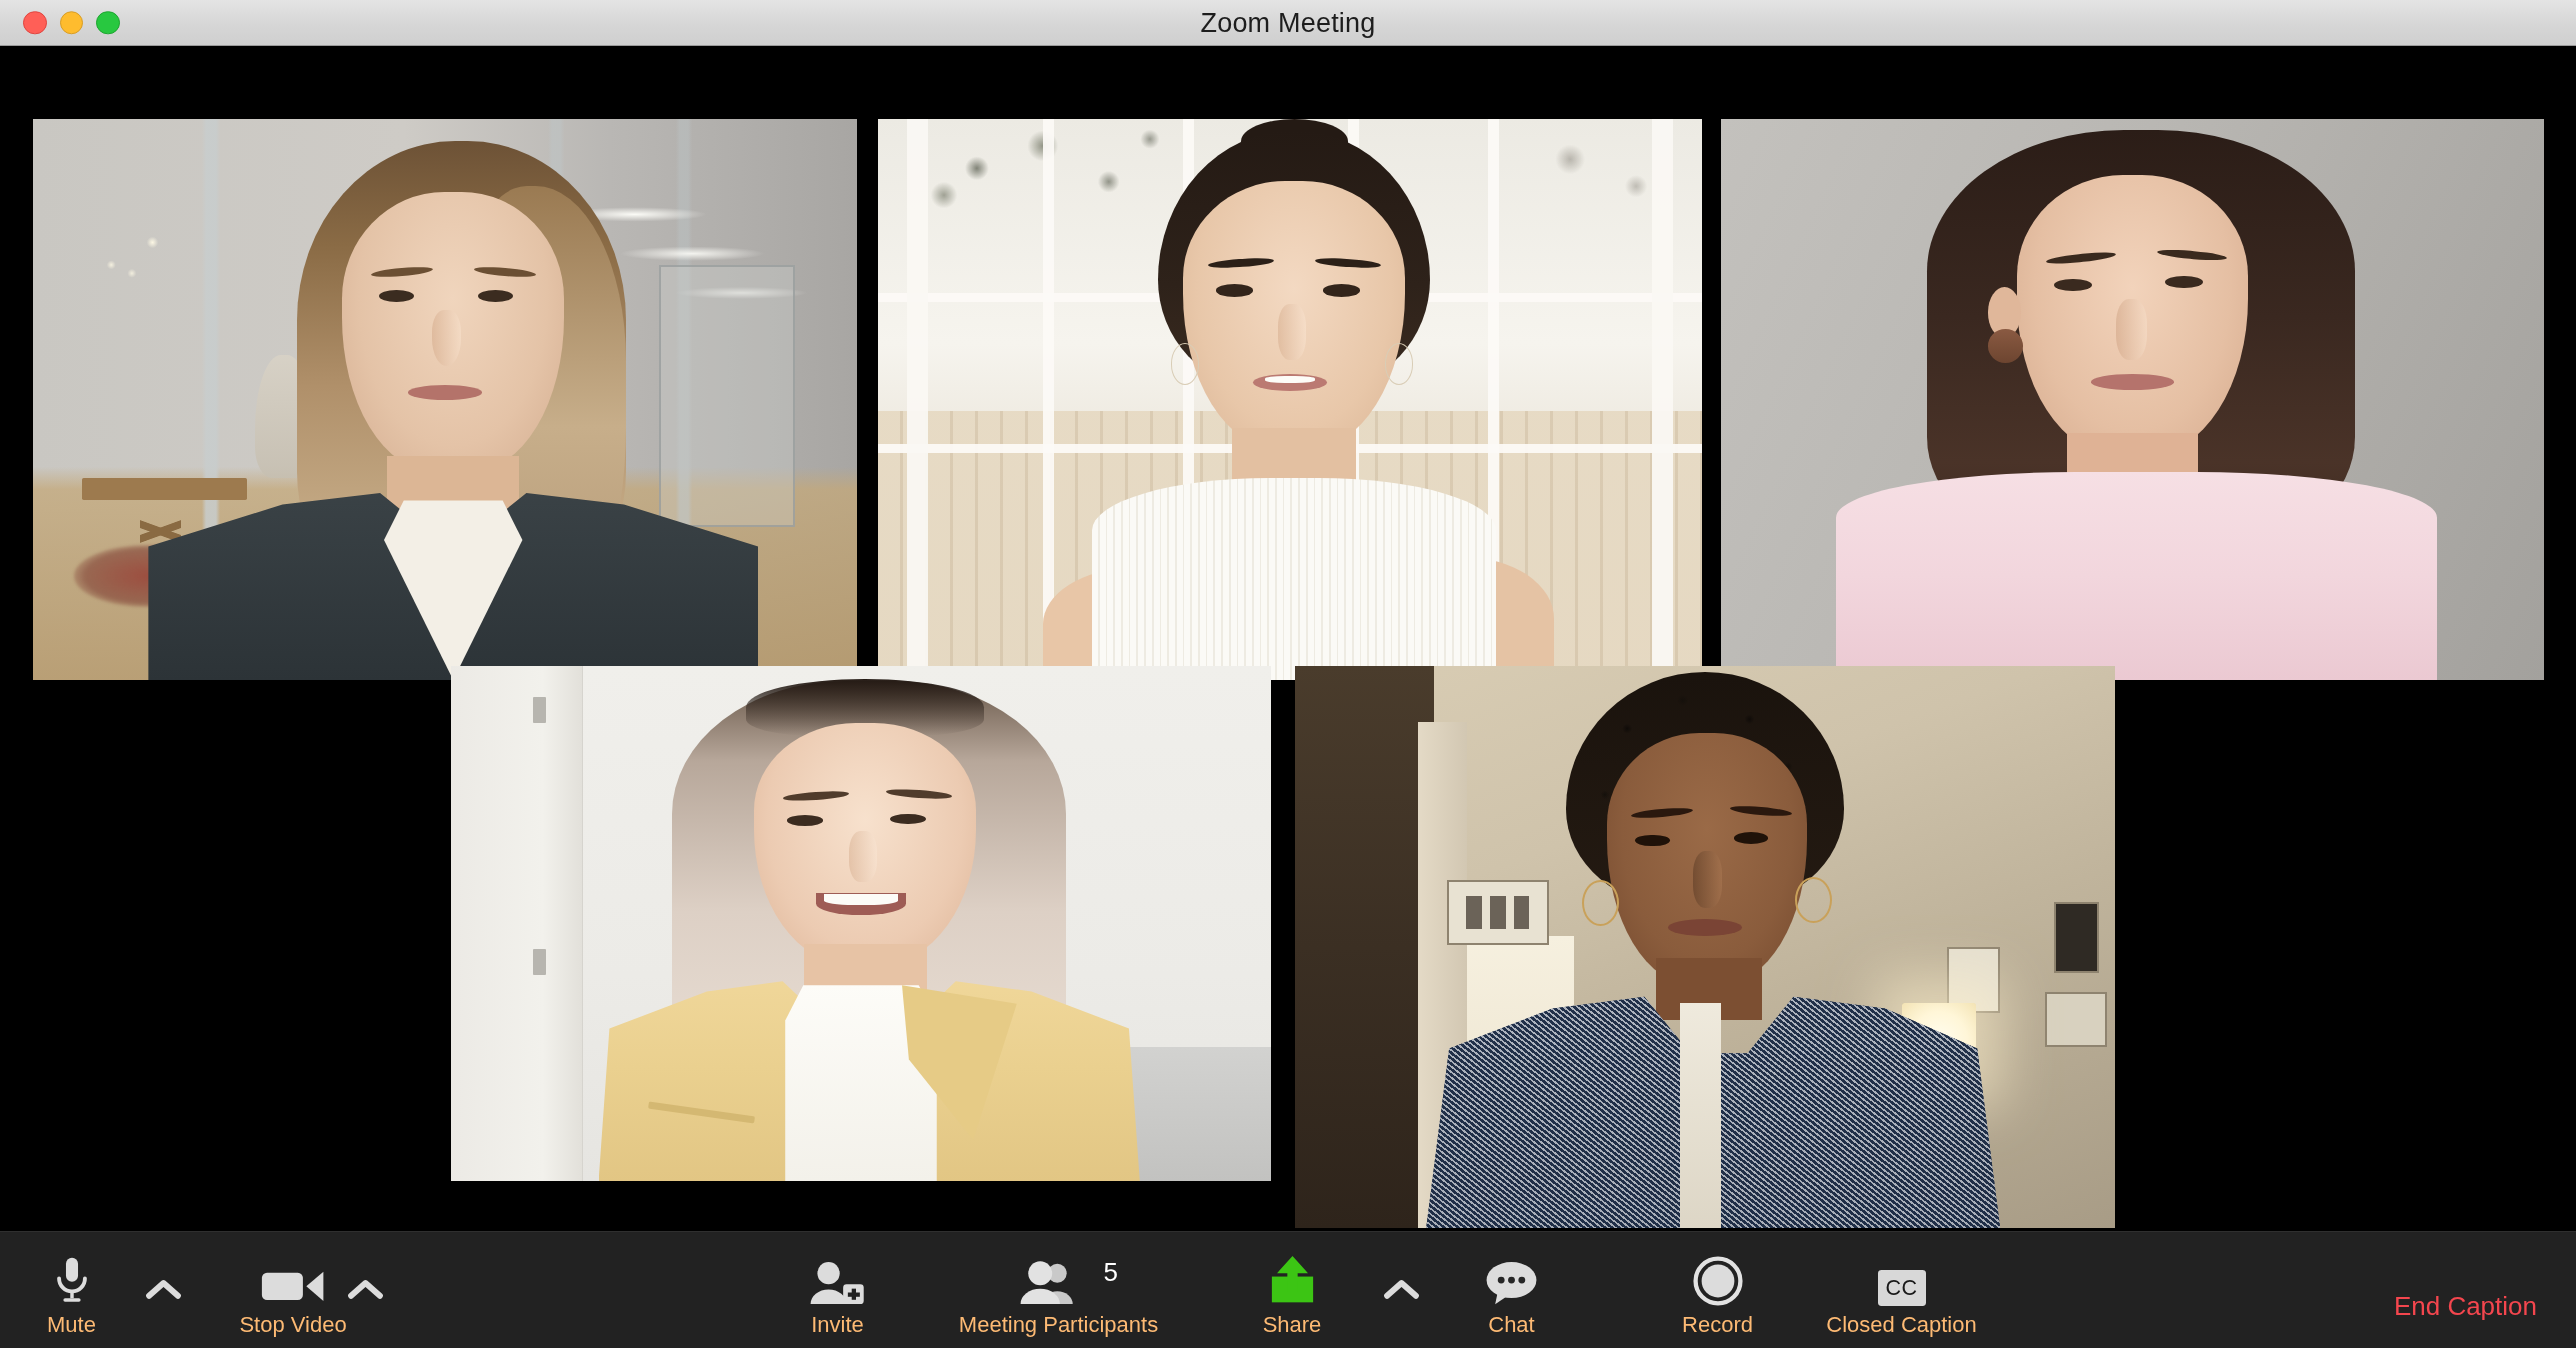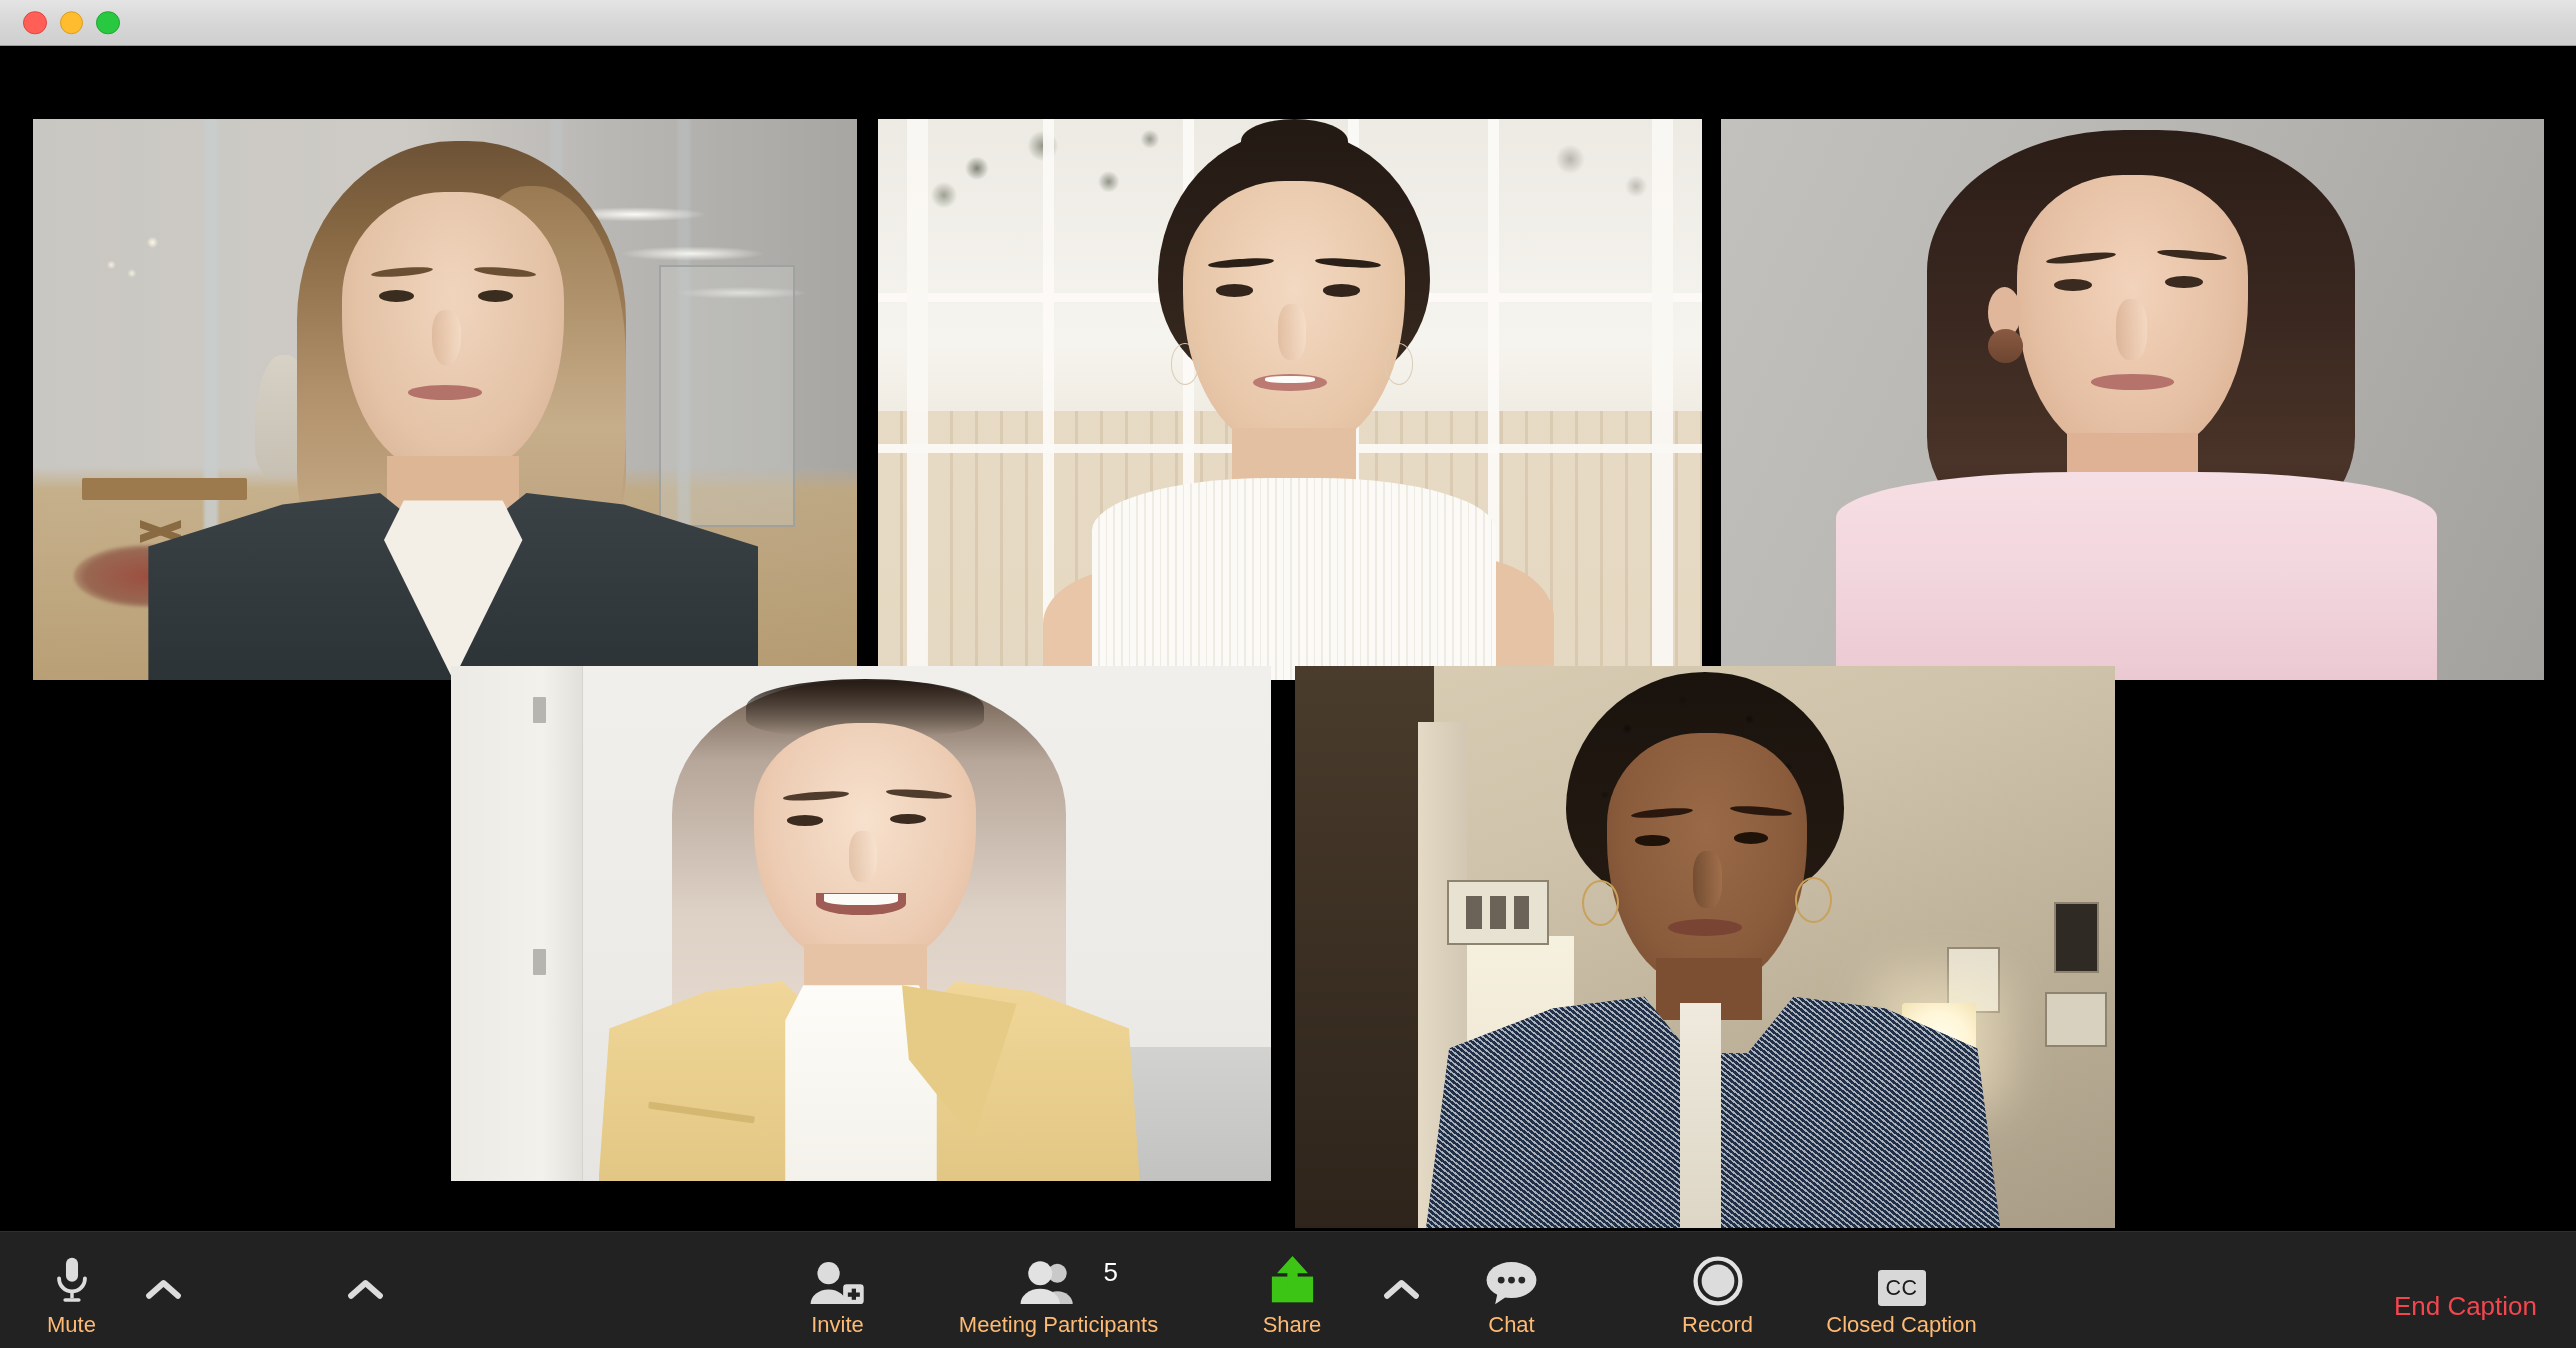"Zoom Meeting" div.window-title { html: none -> <div>Zoom Meeting</div> }
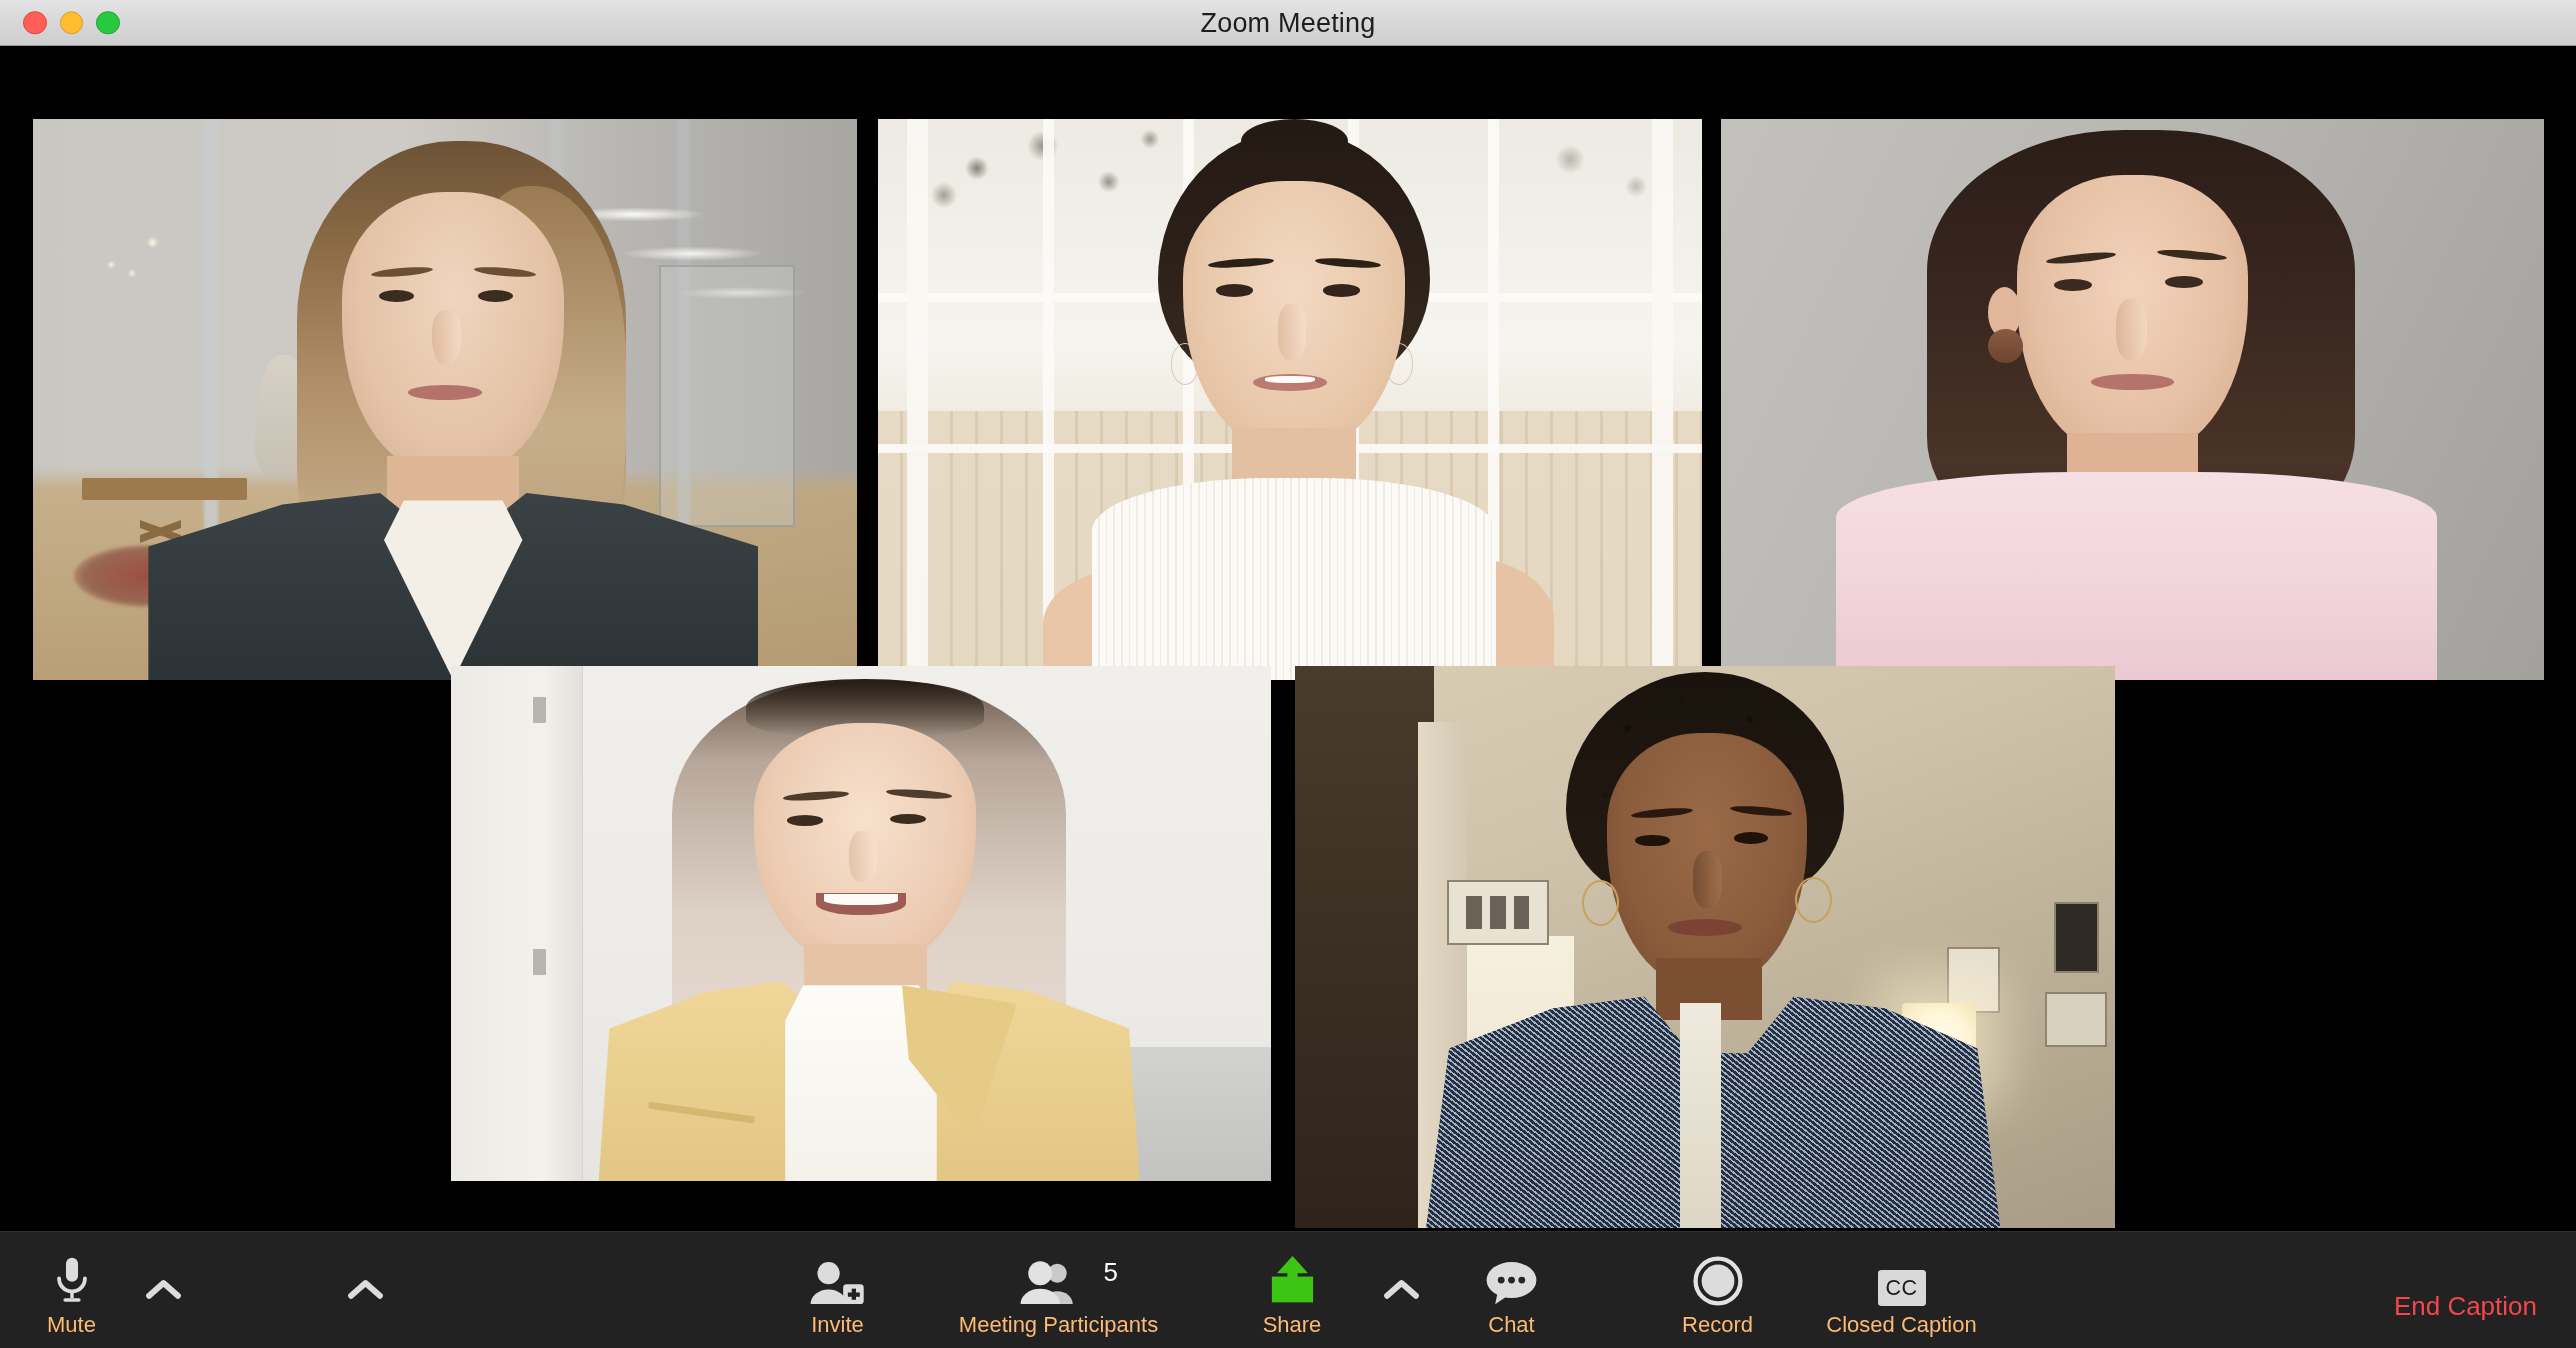"Stop Video" div.tool { html: none -> <div> <div> <svg> <rect></rect> <path></path> </svg> </div> <div>Stop Video</div> </div> }
